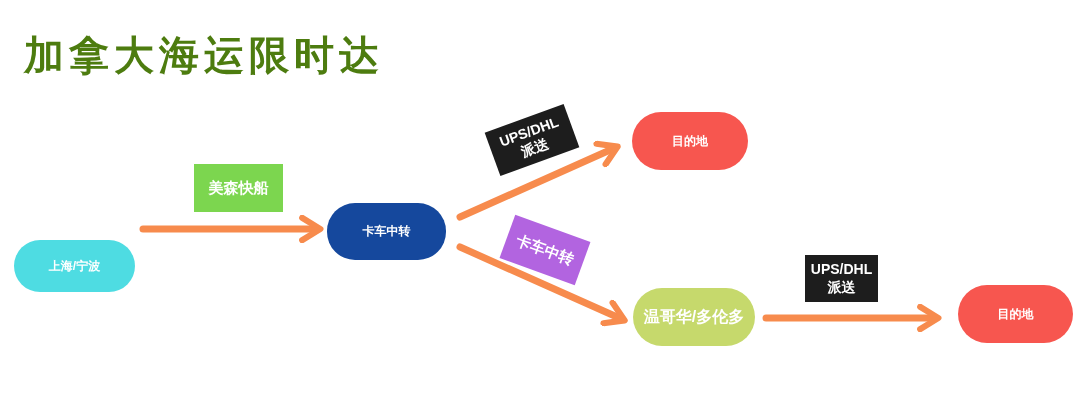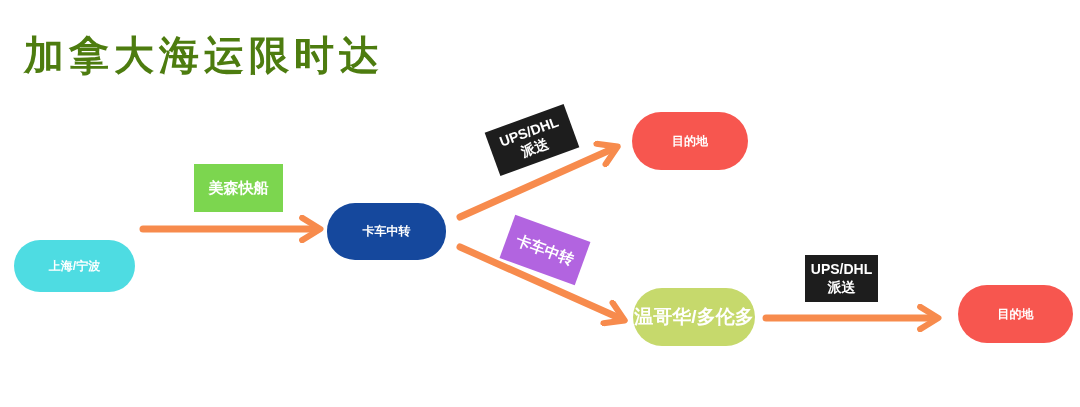"温哥华/多伦多" .node-vt { font-size: 19px -> 16px }
